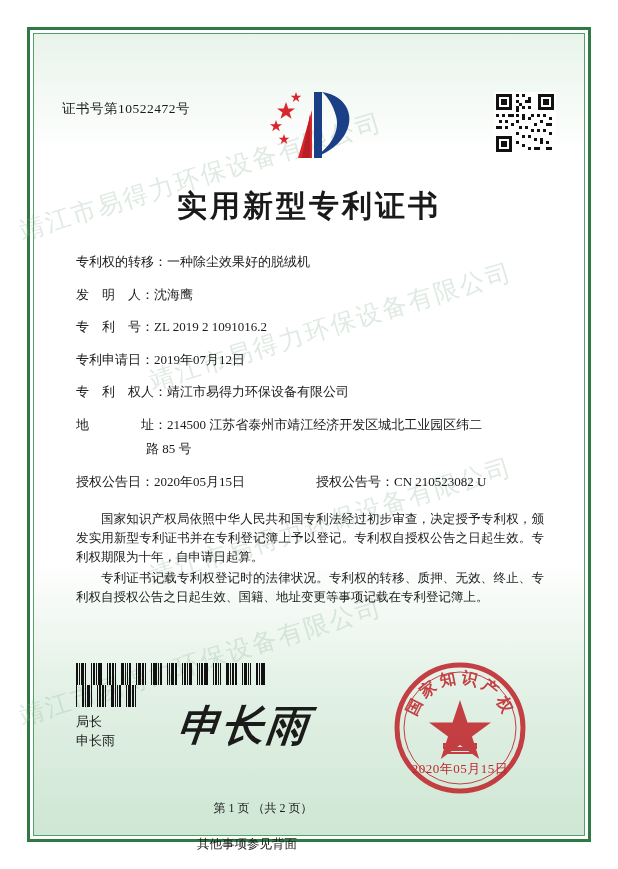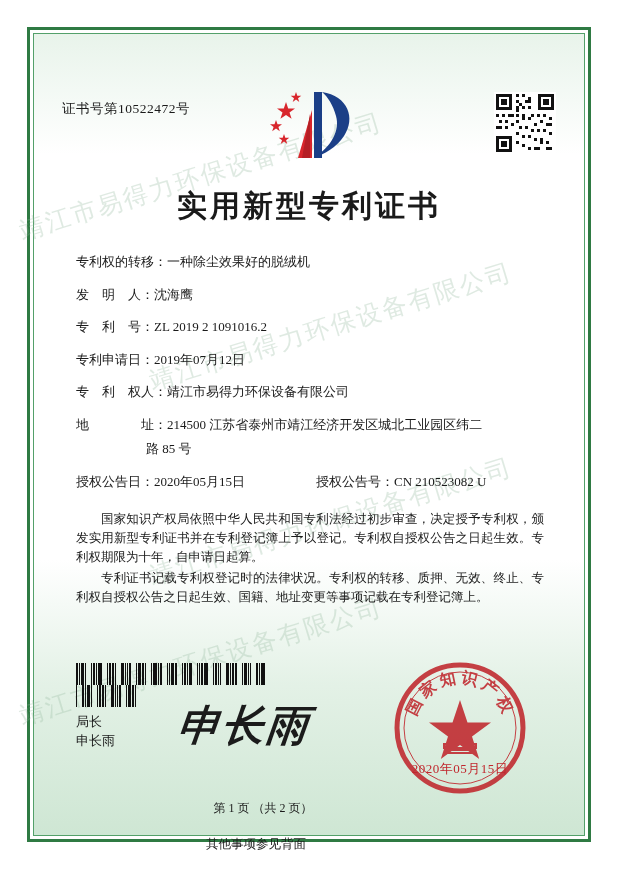"其他事项参见背面" .footer-note { margin-left: 9px -> none }
